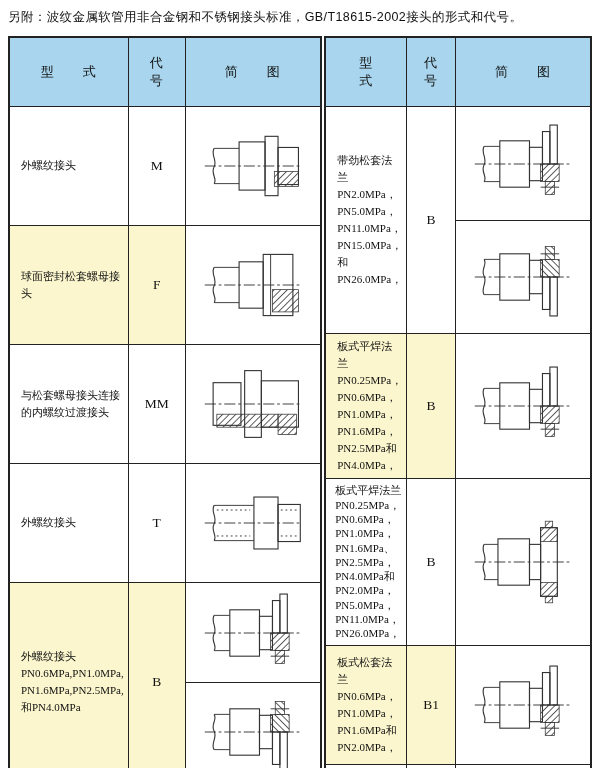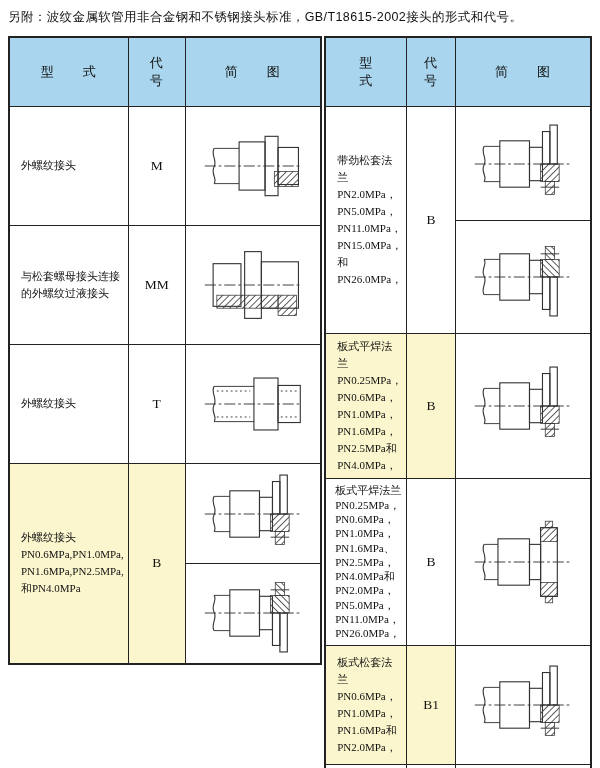"球面密封松套螺母接头" tr.hl { html: none -> <tr> <td>球面密封松套螺母接头</td> <td>F</td> <td> <div> <svg> <defs> <pattern> <line></line> </pattern> </defs> <path></path> <line></line> <line></line> <rect></rect> <rect></rect> <line></line> <rect></rect> <line></line> </svg> </div> </td> </tr> }
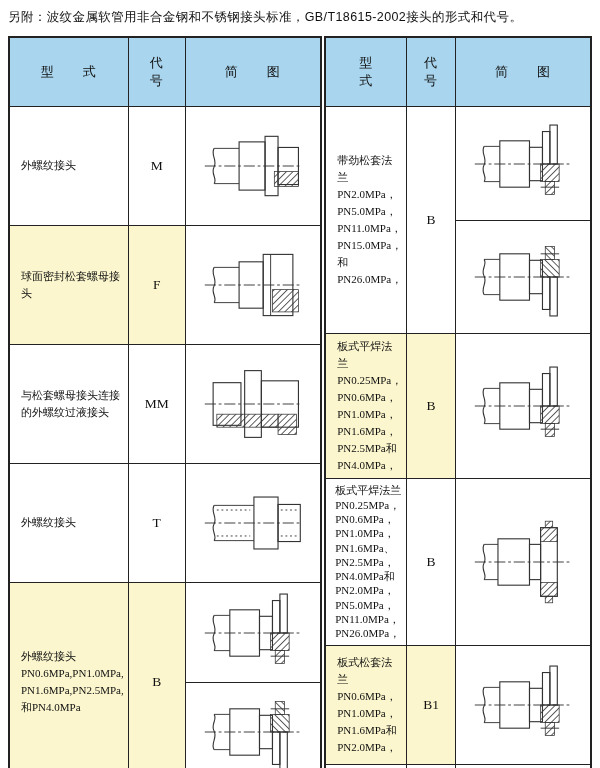"与松套螺母接头连接的外螺纹过液接头" td.type { text: 外螺纹过液 -> 内螺纹过渡 }
